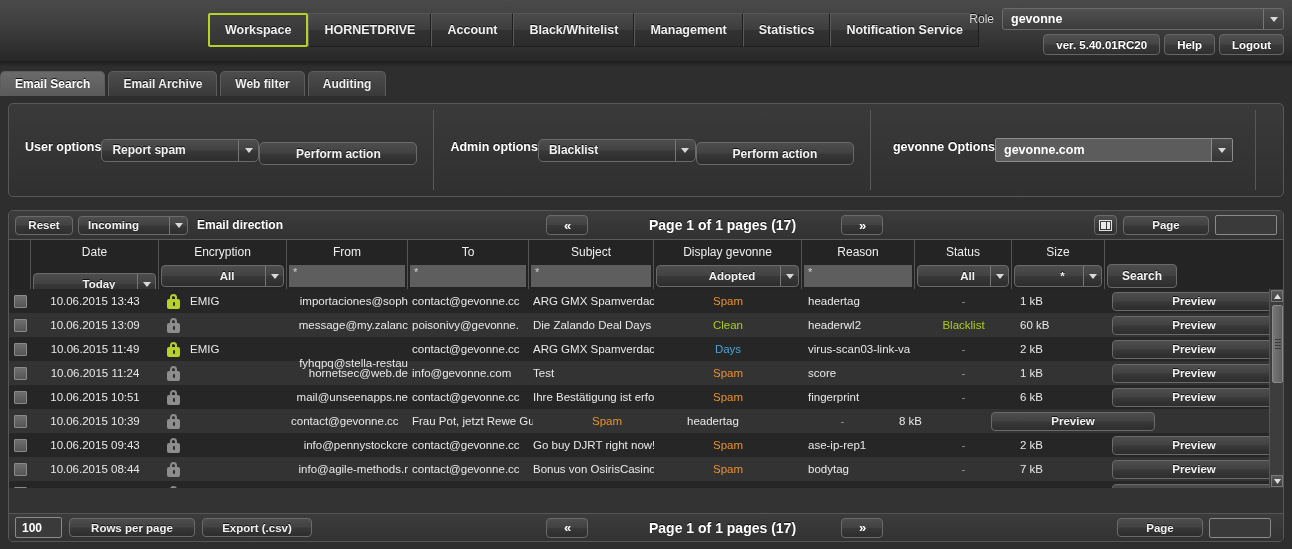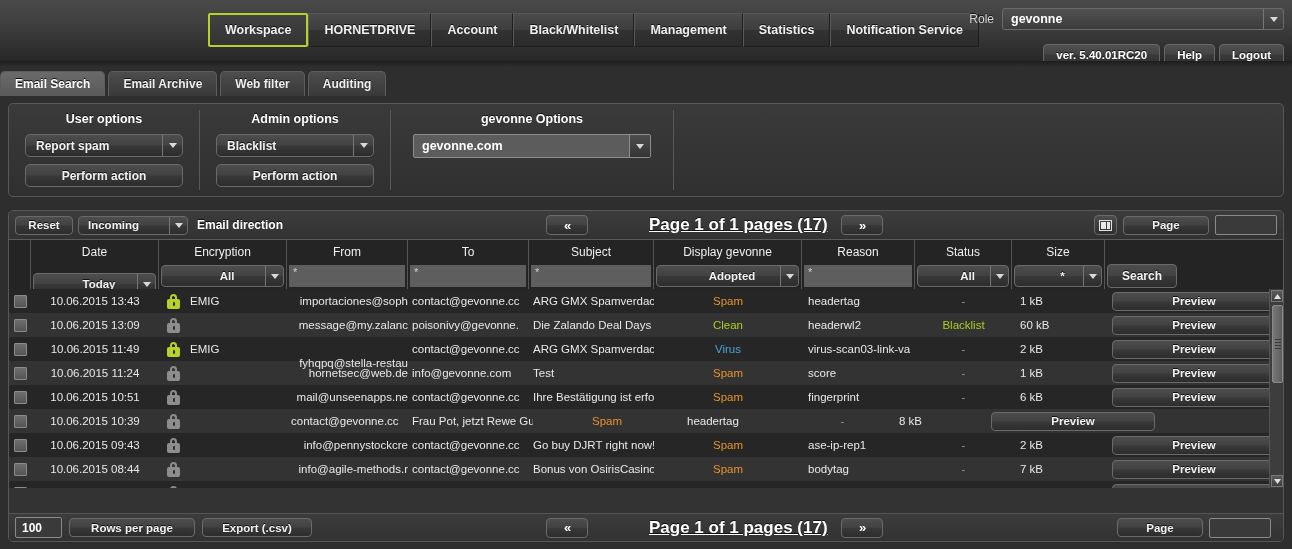"ver. 5.40.01RC20" .hdr-btns { top: 44px -> 34px }
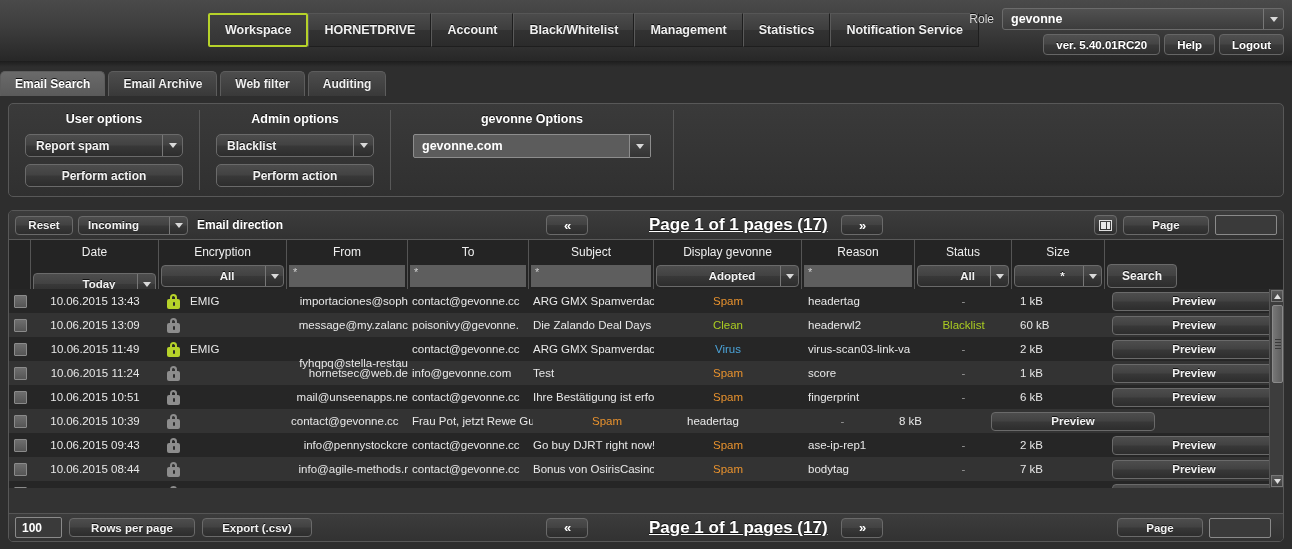"User options" .optcol { flex-direction: column -> row }
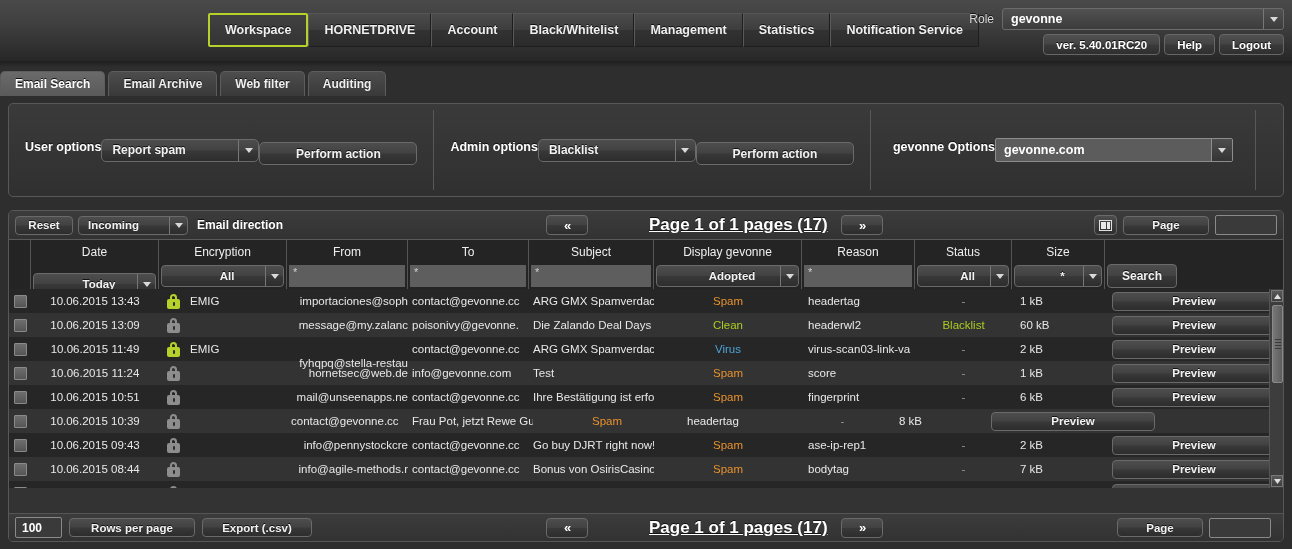"Page 1 of 1 pages" .page-info { font-size: 17px -> 14px; text-decoration: underline -> none }
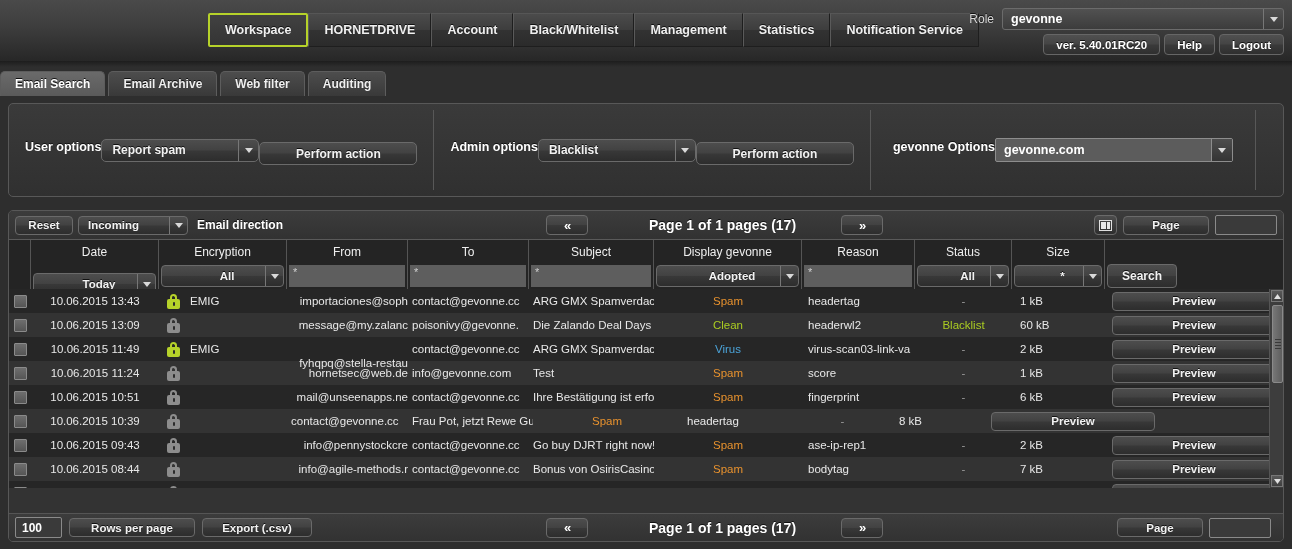"Virus" div.td { text: Virus -> Days }
